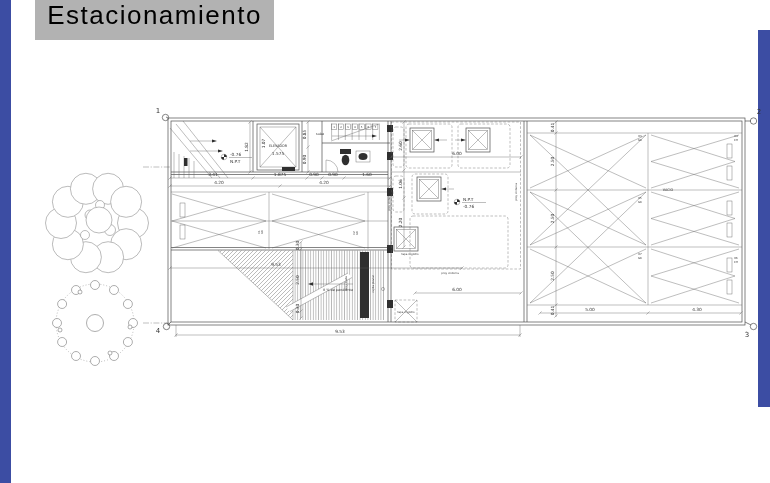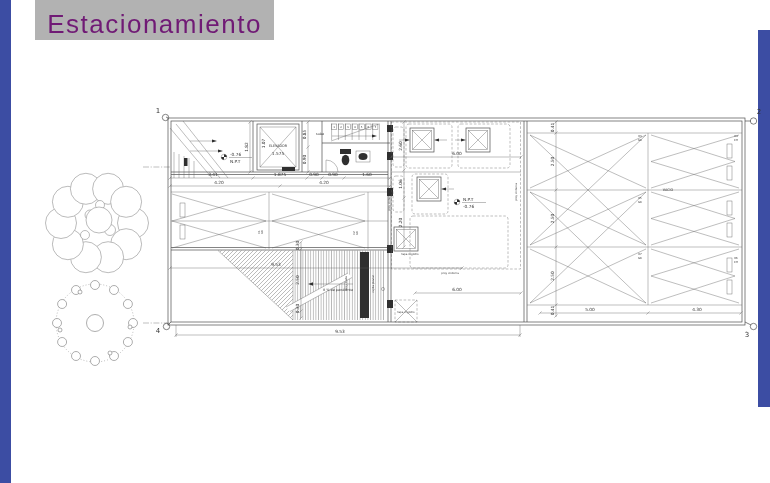"Estacionamiento" #title-box { align-items: flex-end -> flex-start; color: #701a75 -> #000000 }
